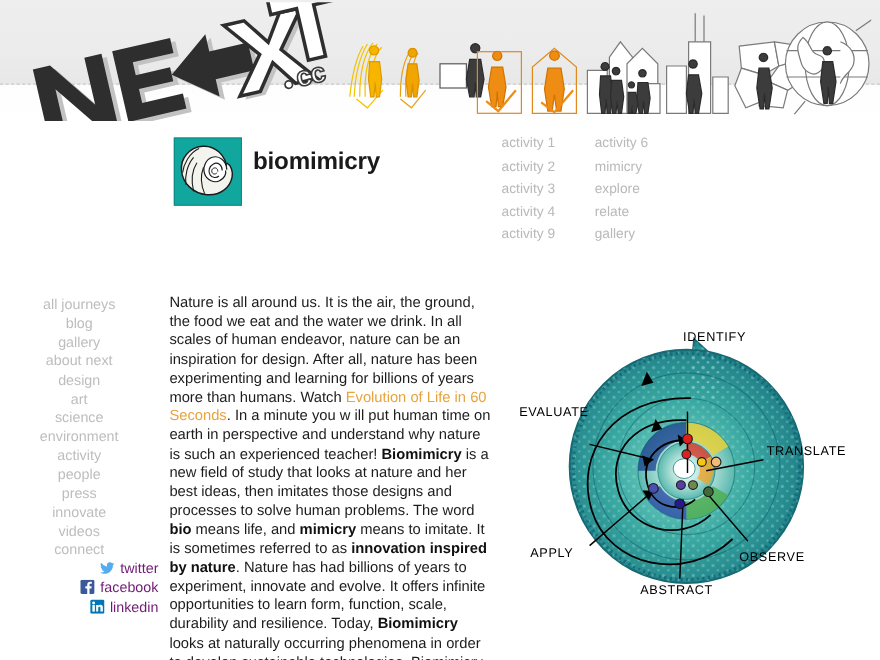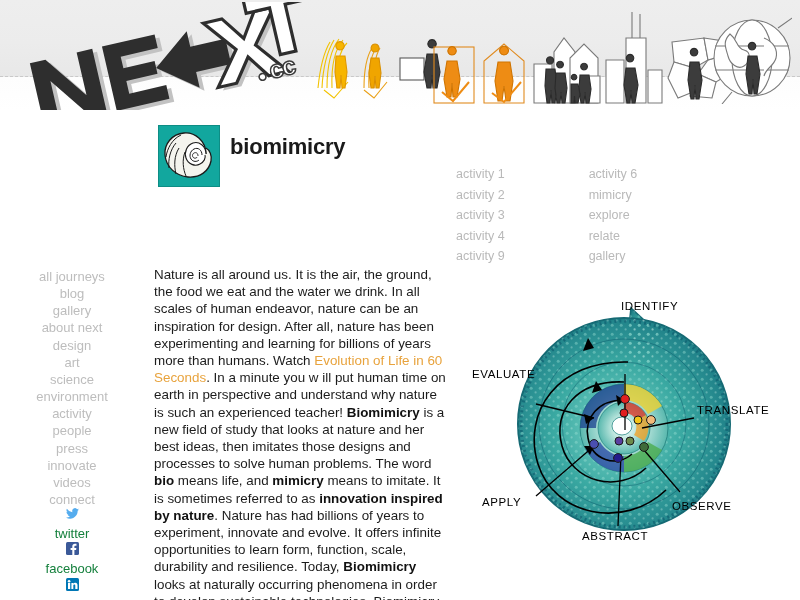"activity 1" #activity-menu { gap: 84px -> 36px; margin-top: 44px -> none }
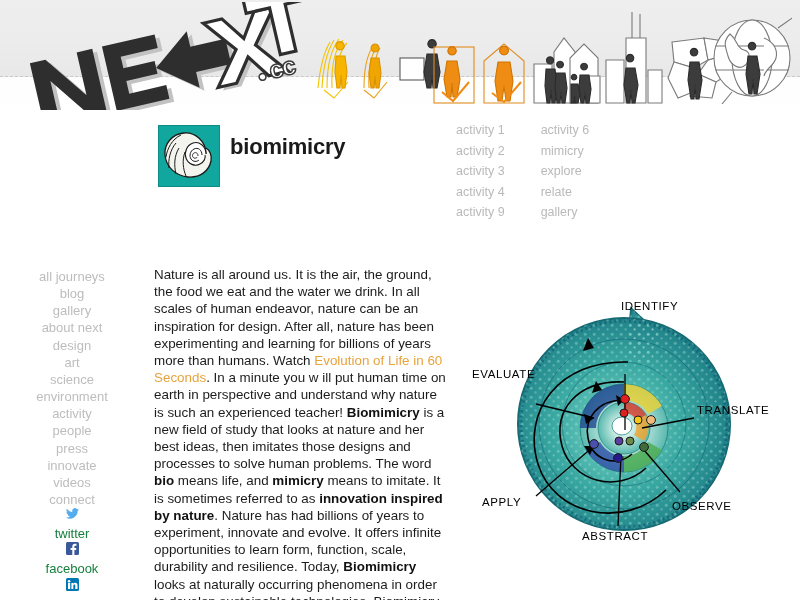"twitter" .social-link { color: #15803d -> #701a75; flex-direction: column -> none }
